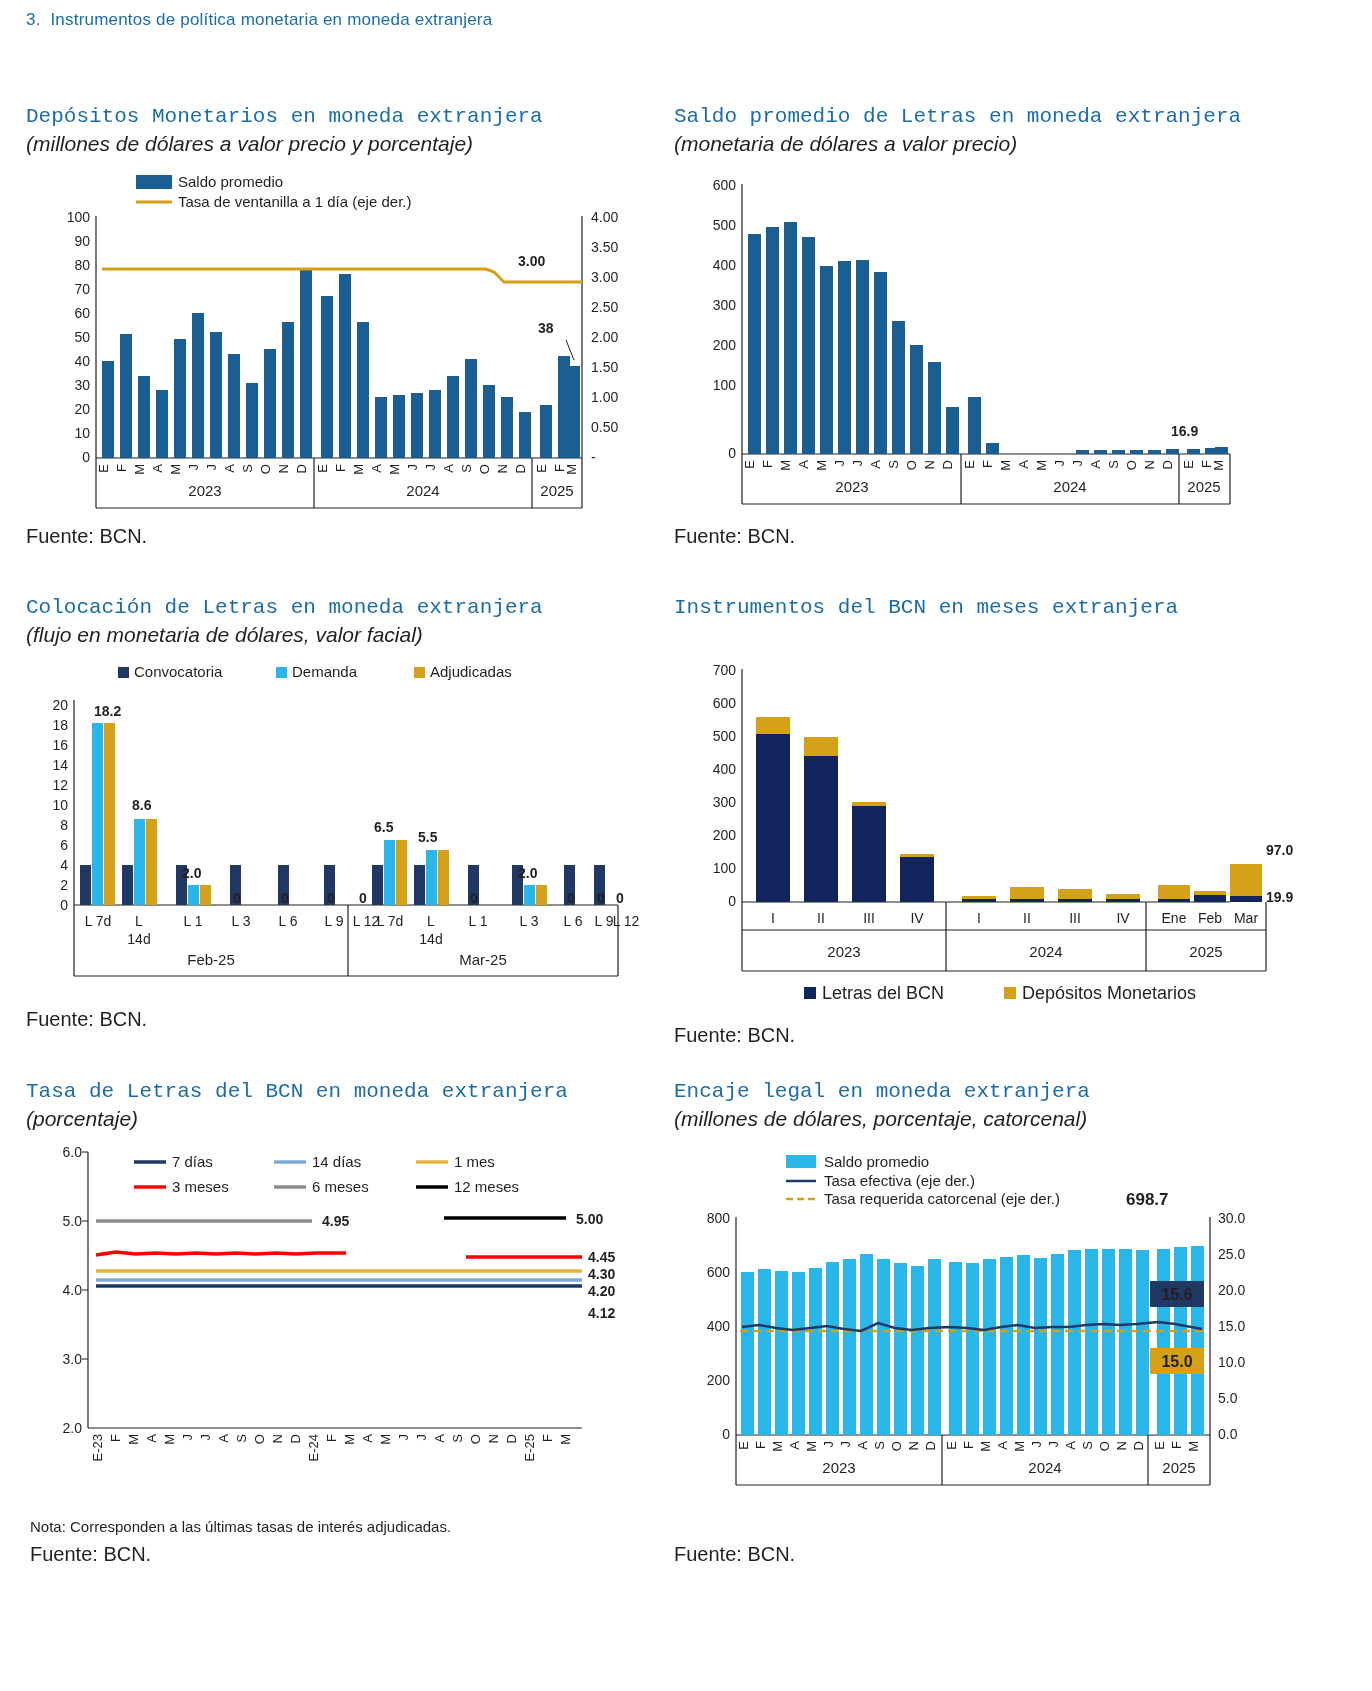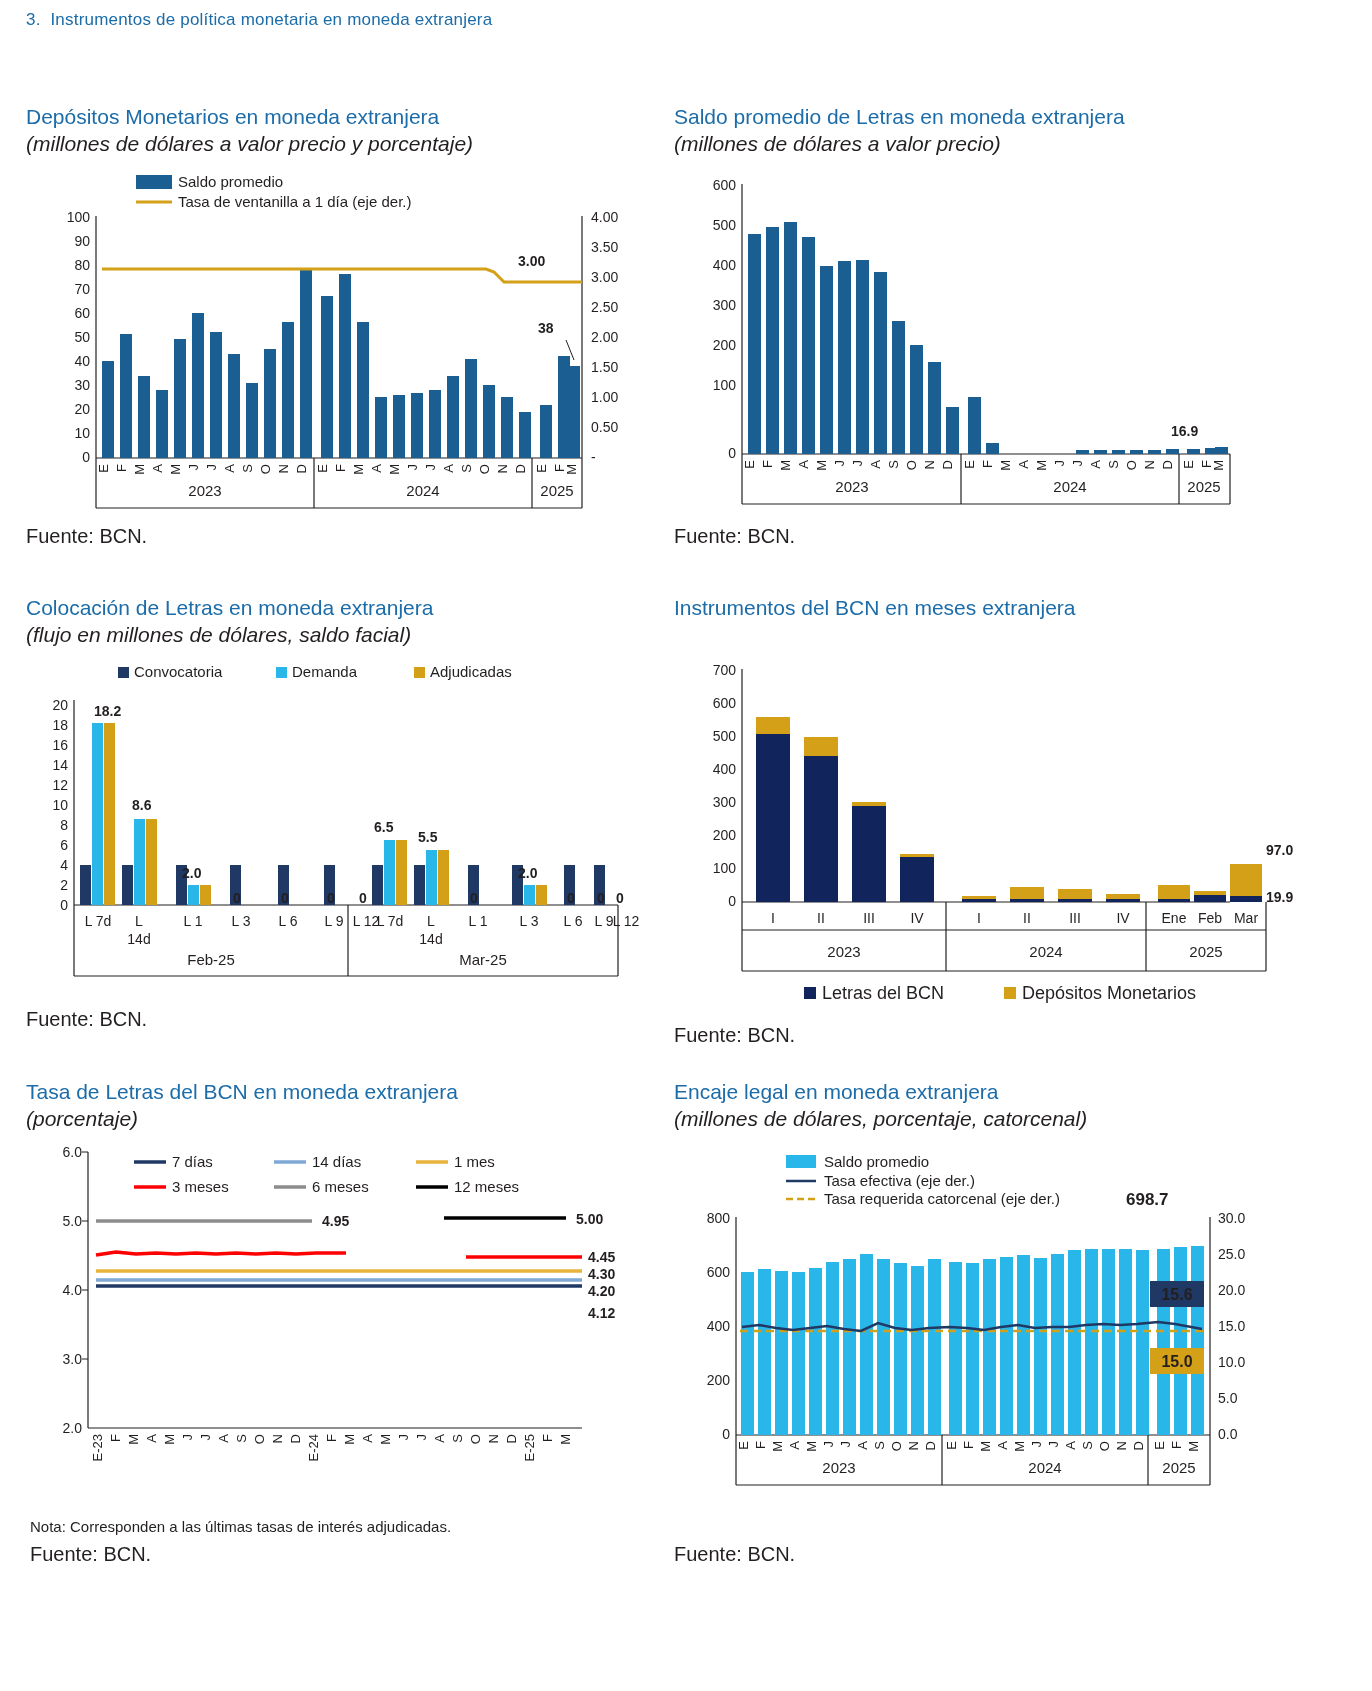"Depósitos Monetarios en moneda" .p-title { font-family: none -> Liberation Mono, monospace }
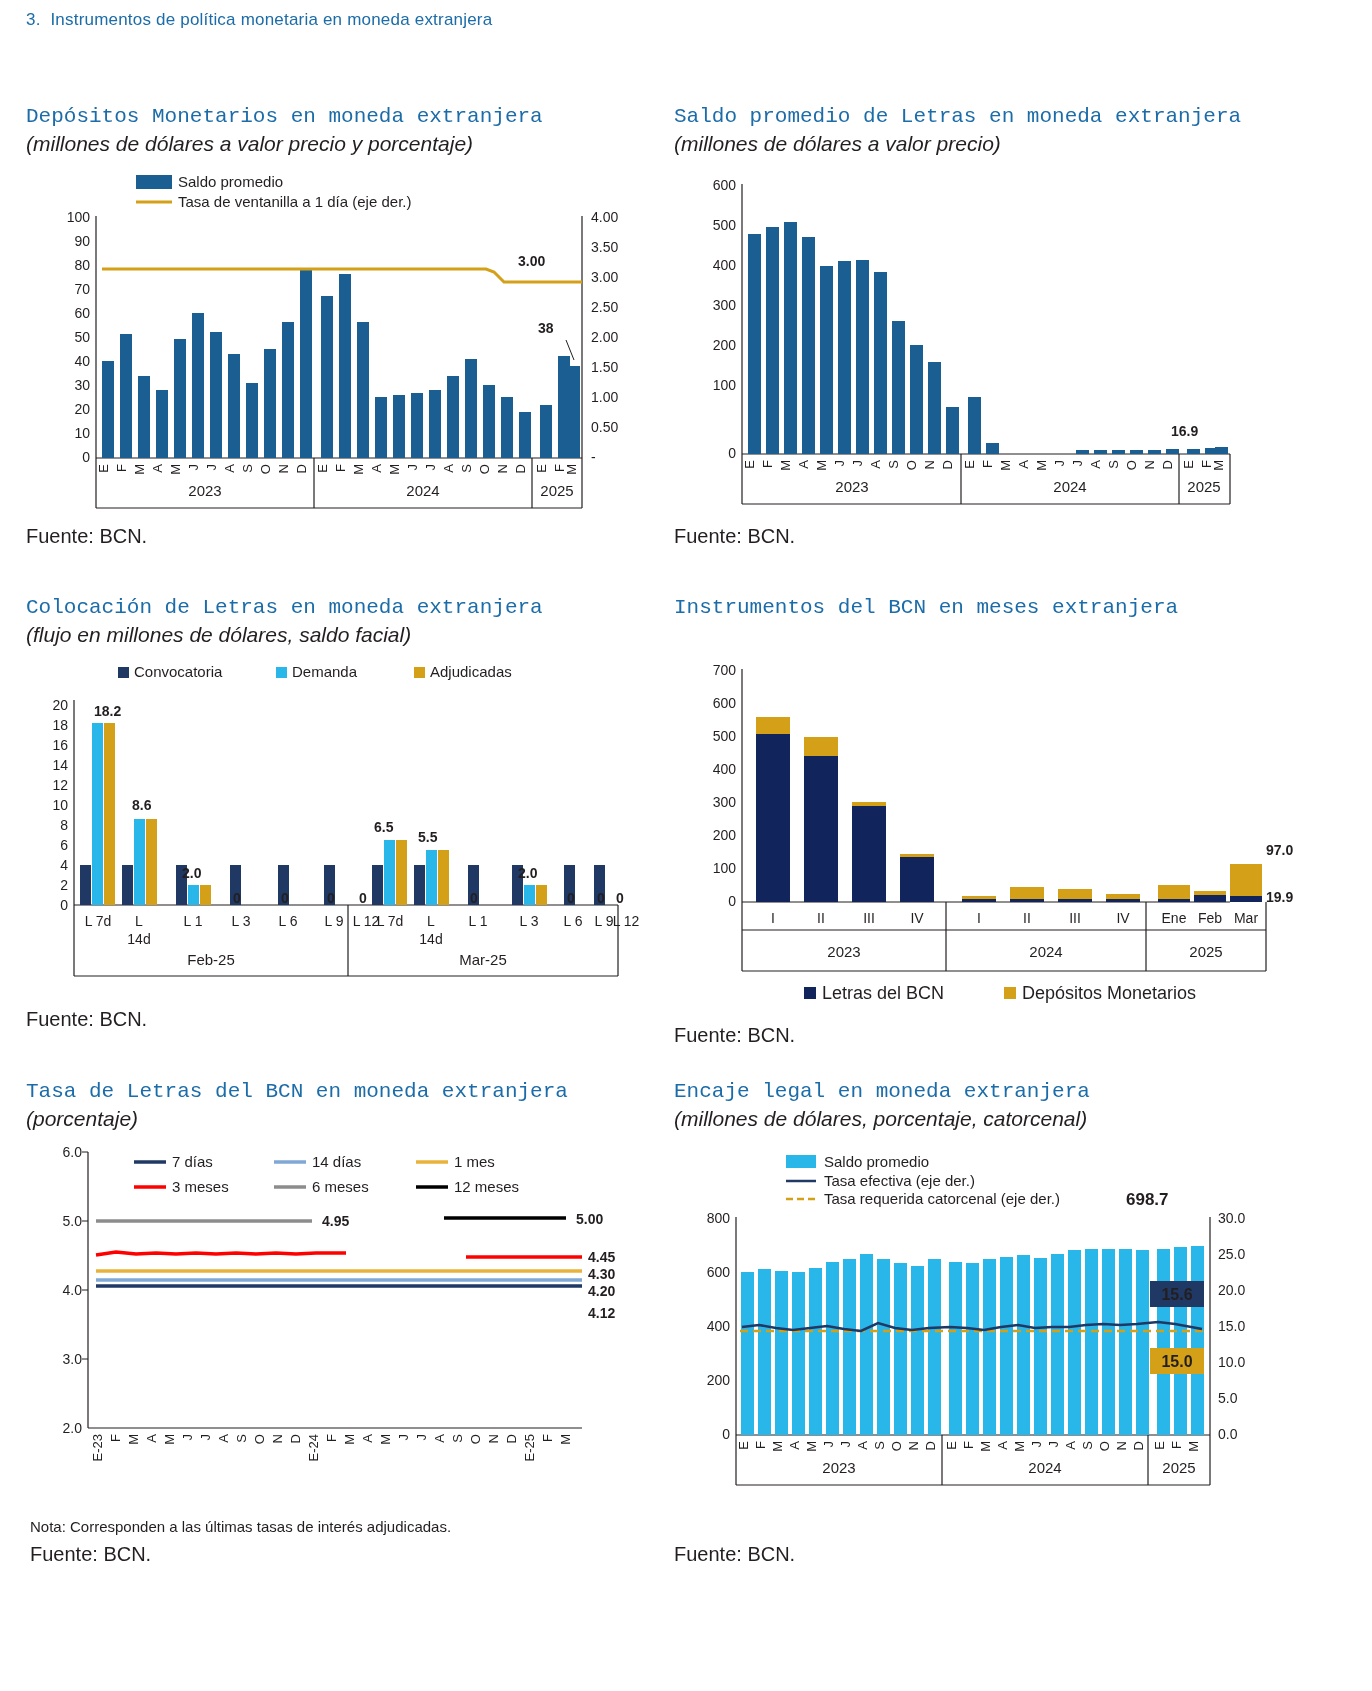"(millones de dólares a valor precio)" div.p-sub { text: millones -> monetaria }
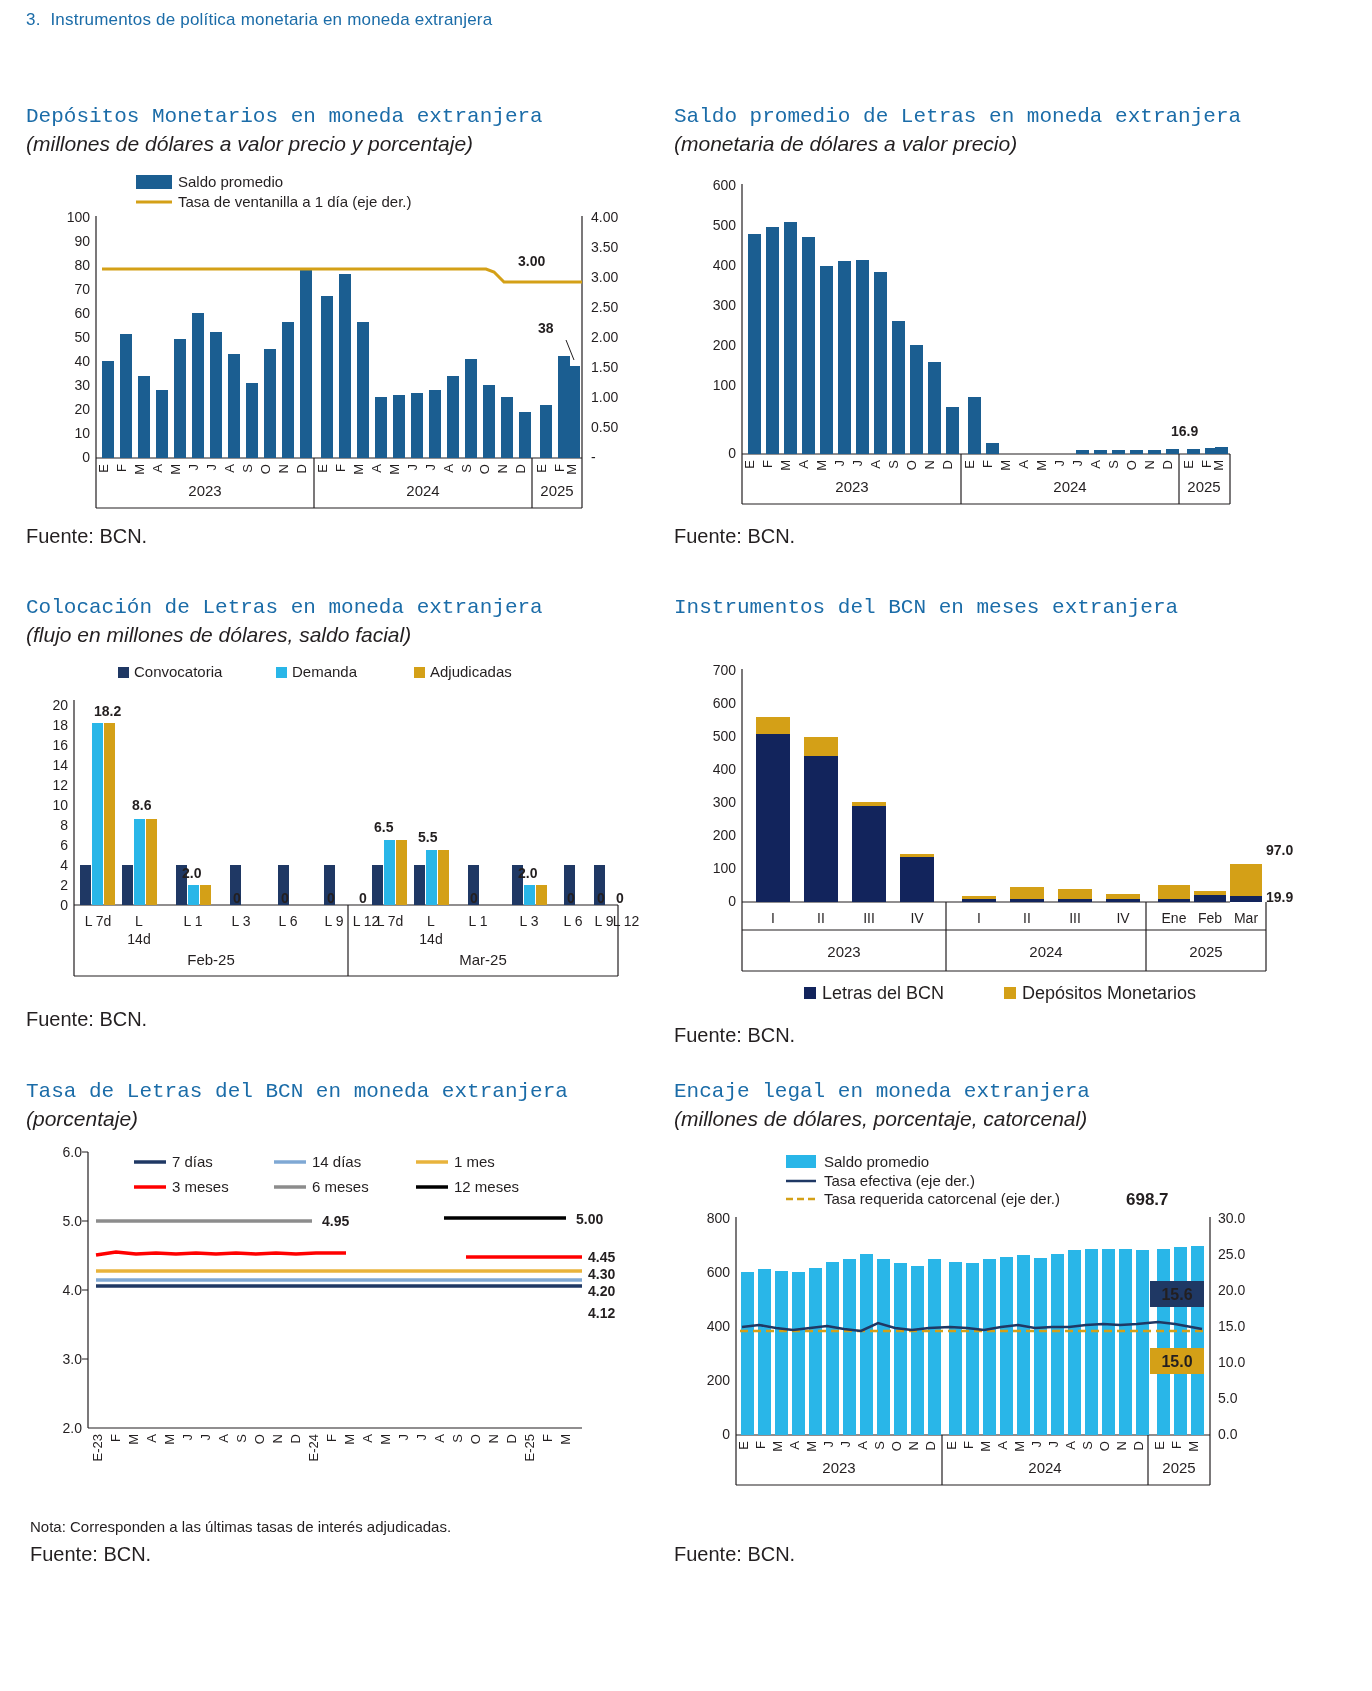"(flujo en millones de dólares," div.p-sub { text: millones de dólares, saldo -> monetaria de dólares, valor }
